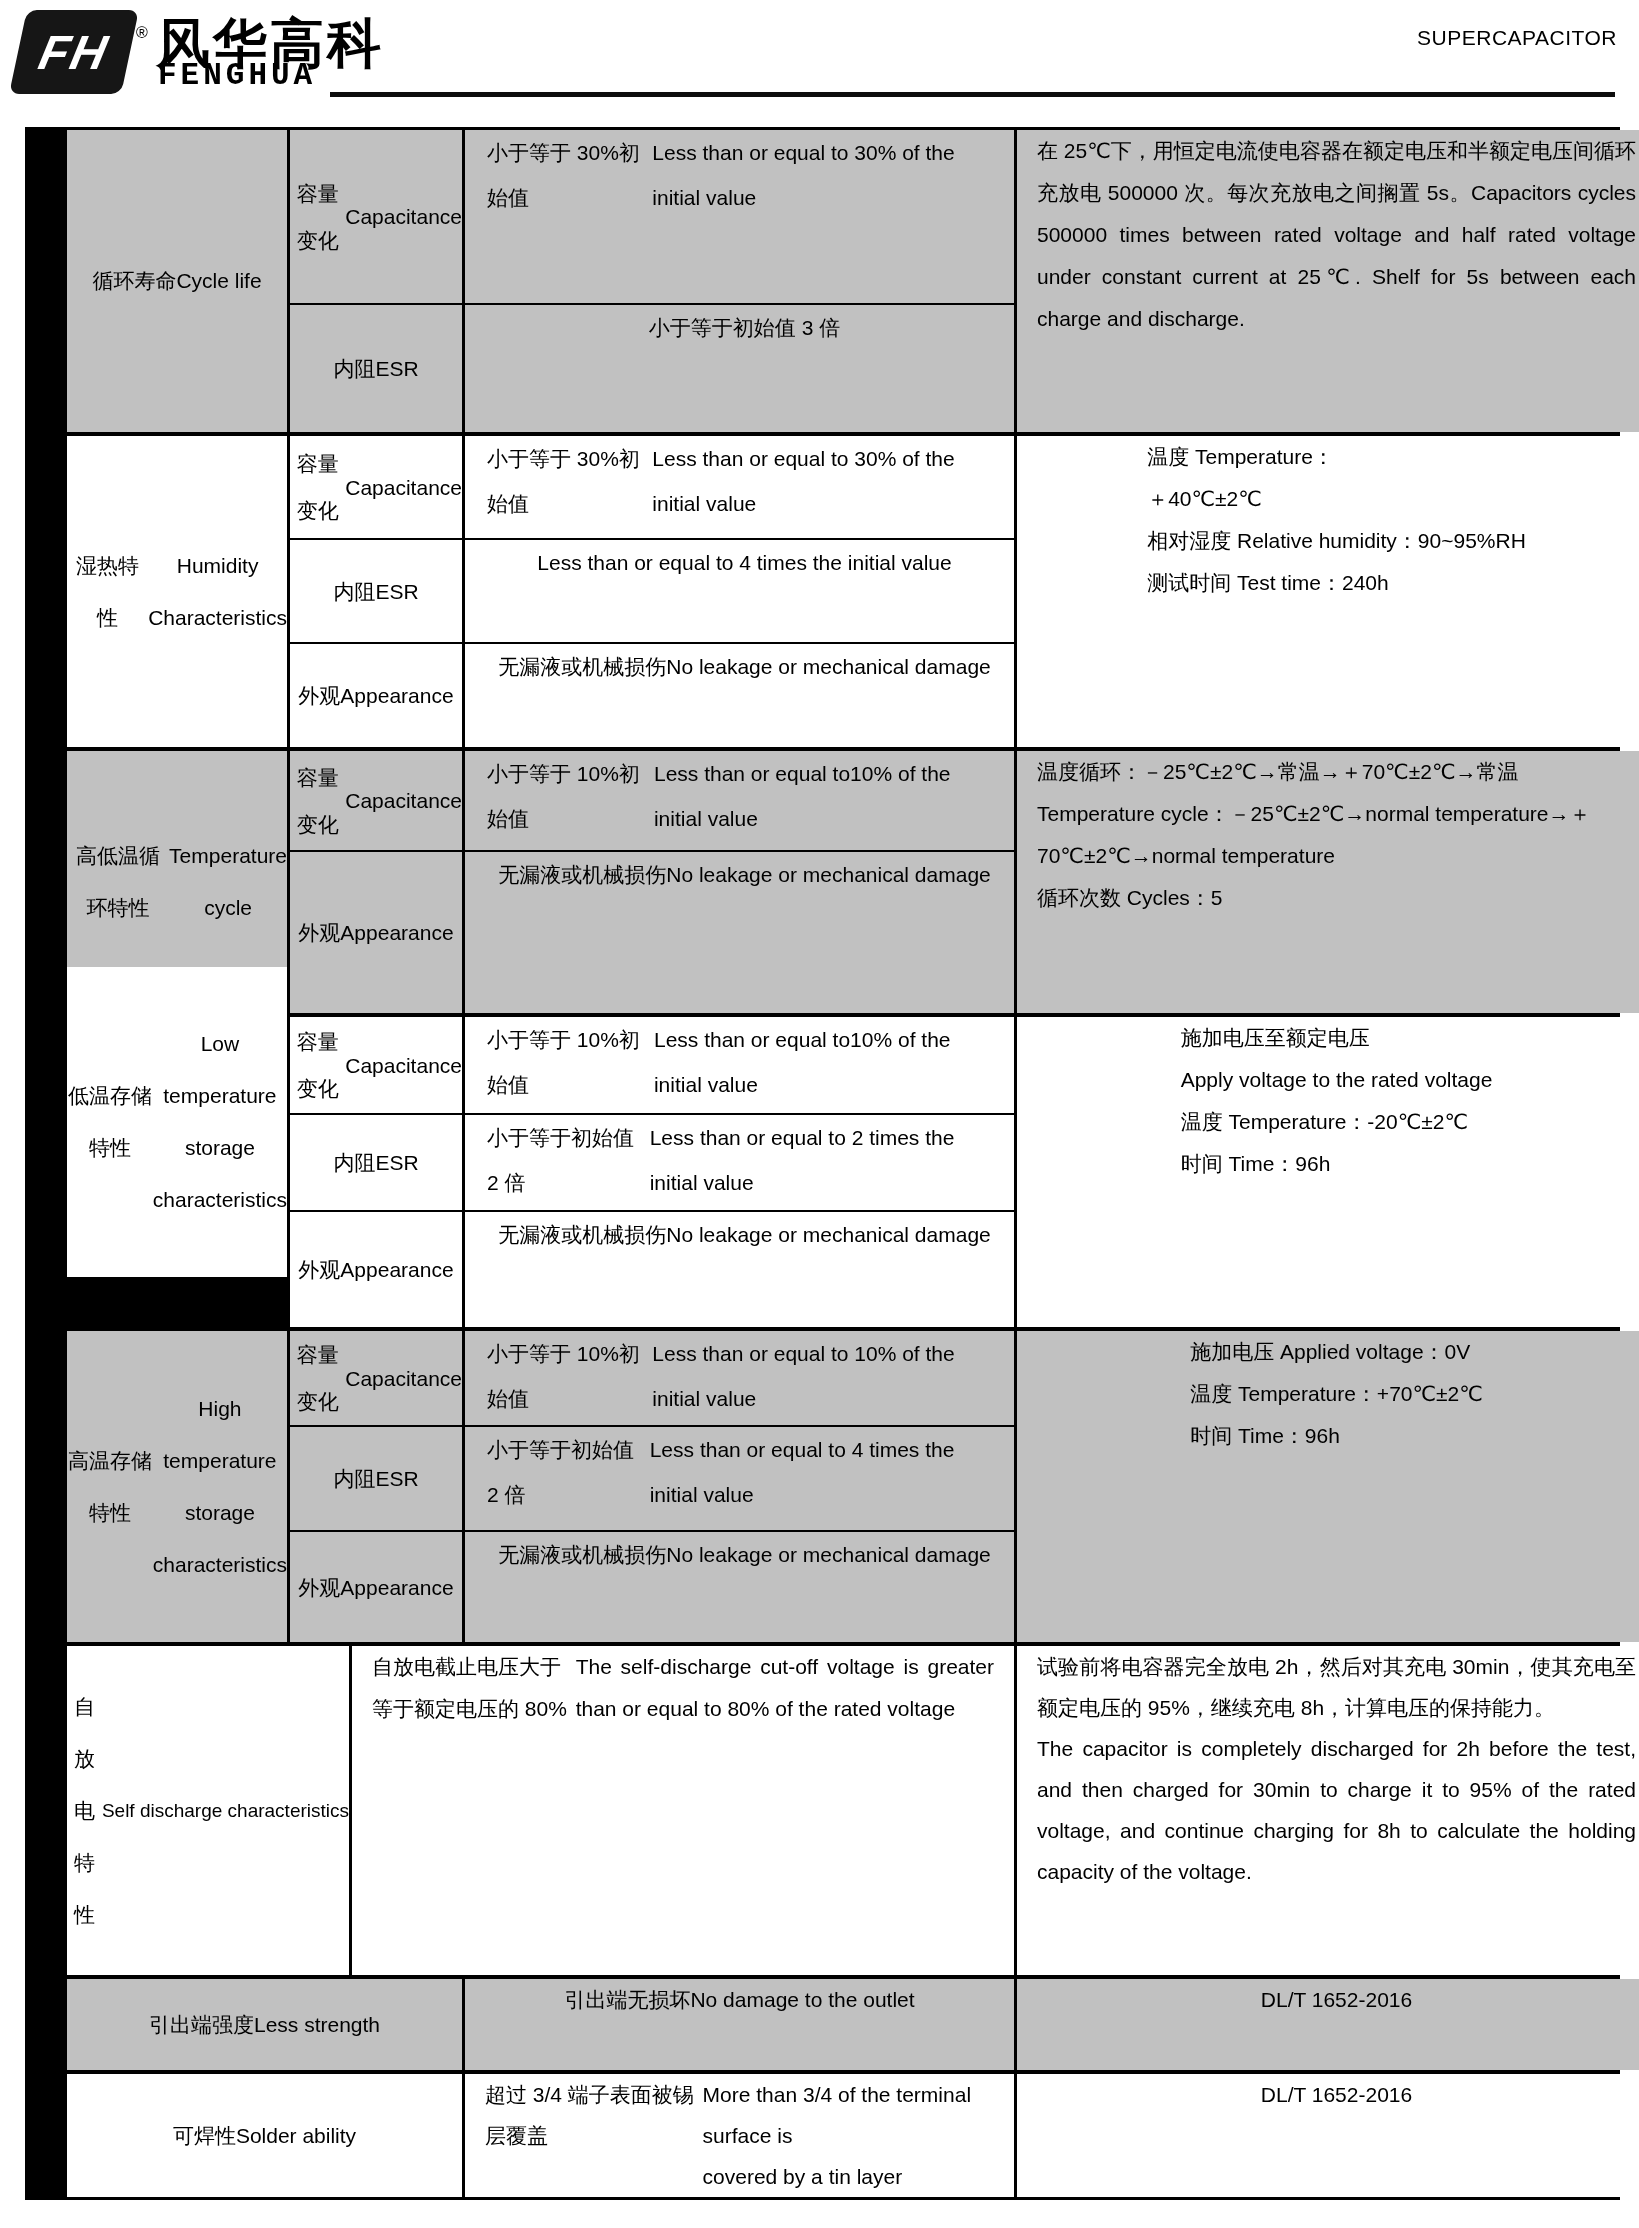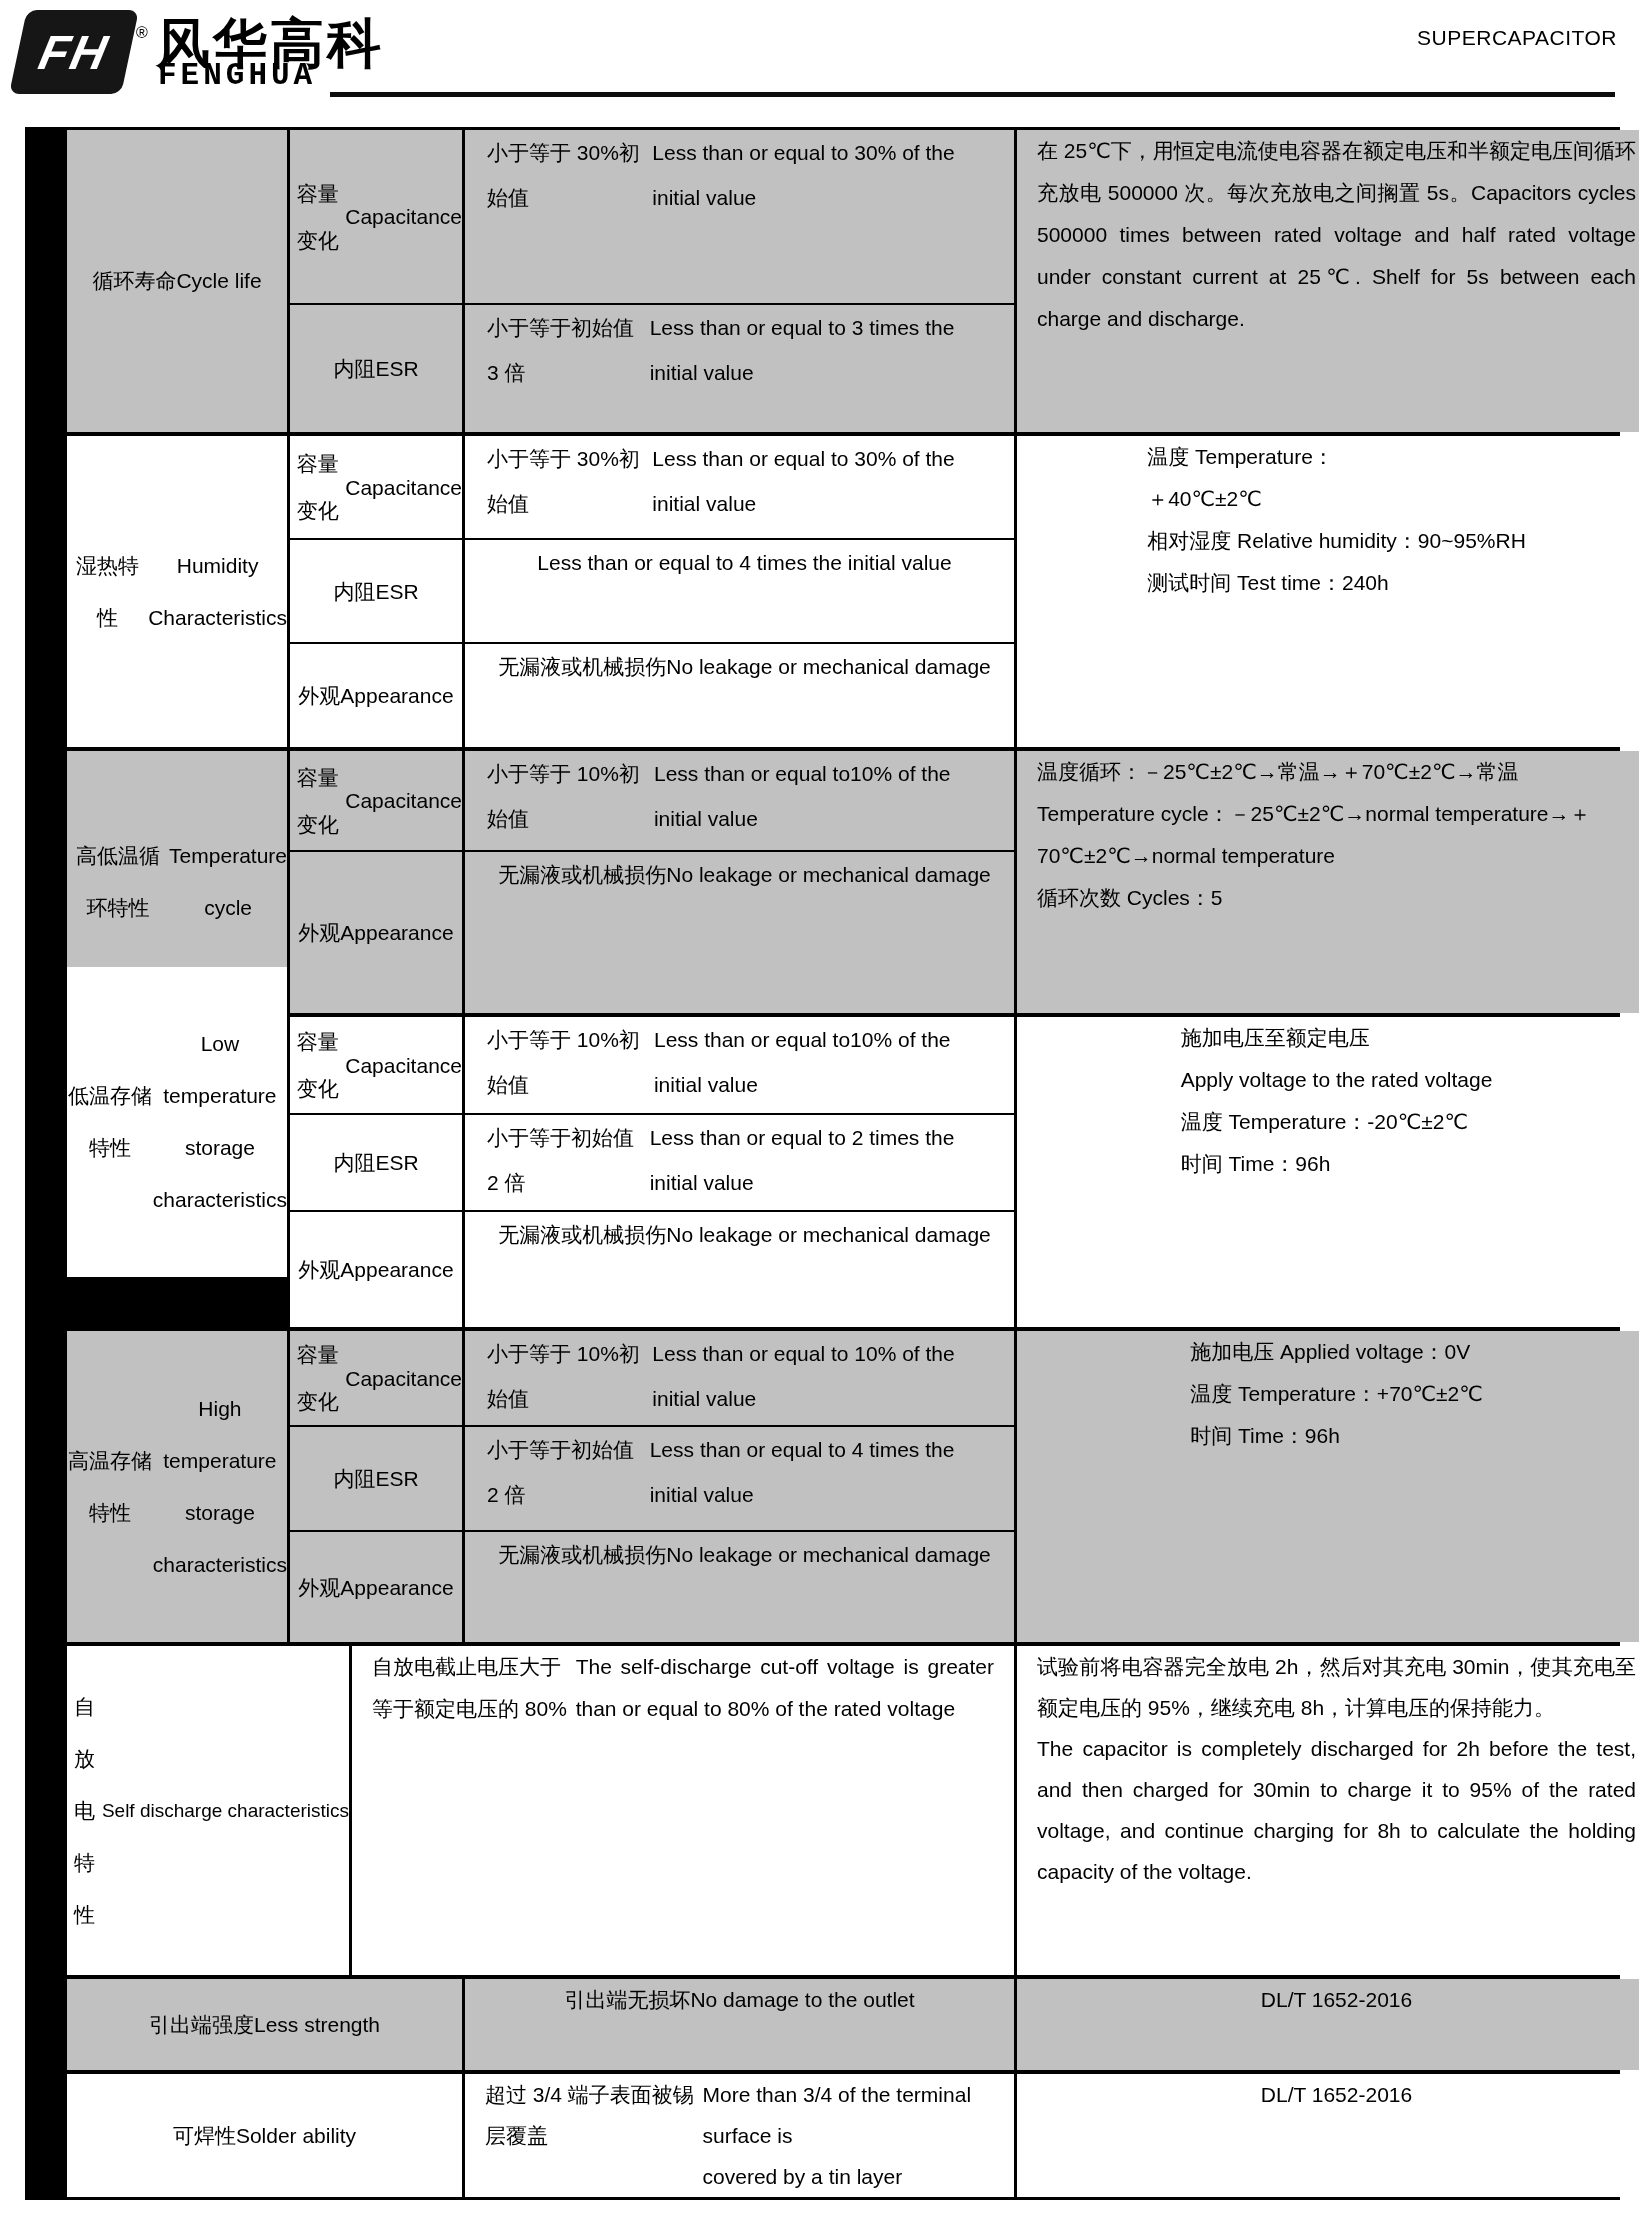"Less than or equal to 3" span.t { html: <span>Less than or equal to 3 times the initial value</span> -> none }
